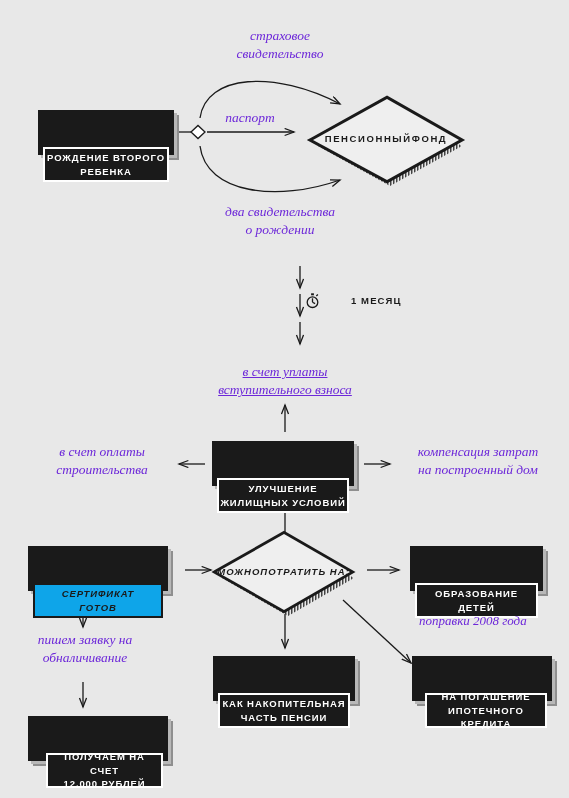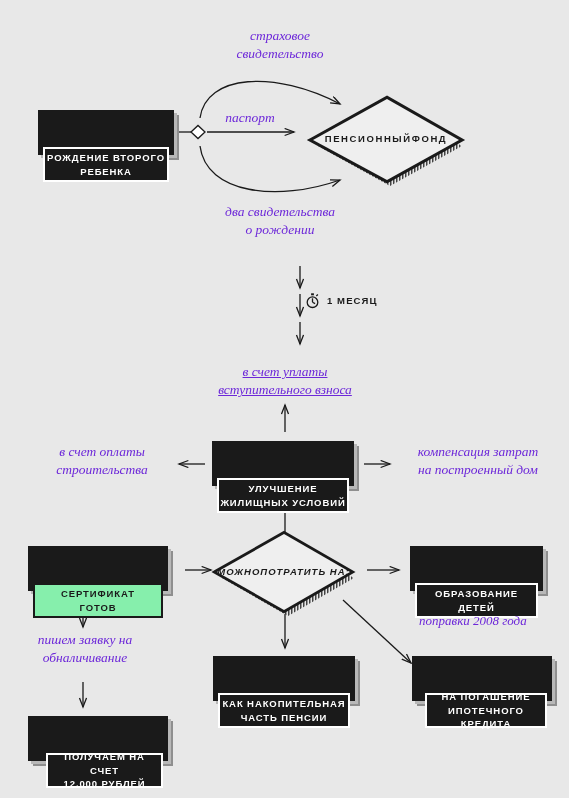"1 МЕСЯЦ" .duration .dur-label { margin-left: none -> 24px }
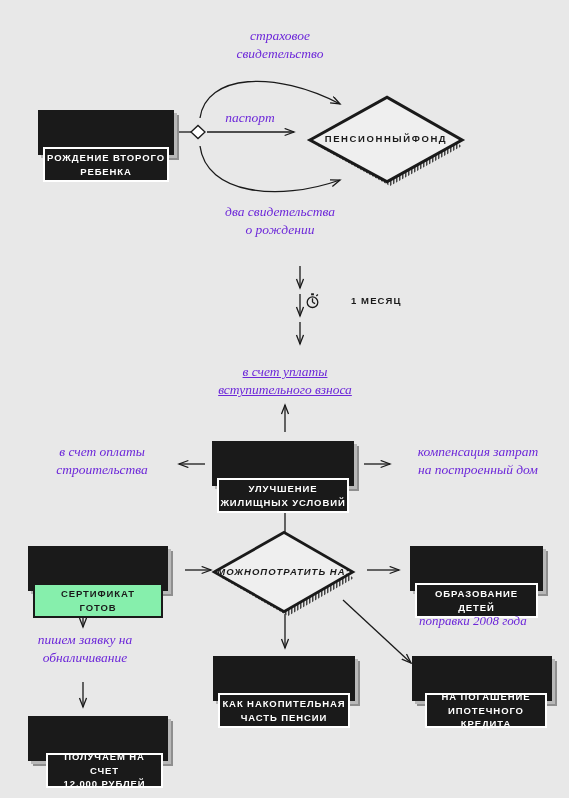"СЕРТИФИКАТ" .node-box.light .inner { background: #86efac -> #0ea5e9; font-style: none -> italic }
